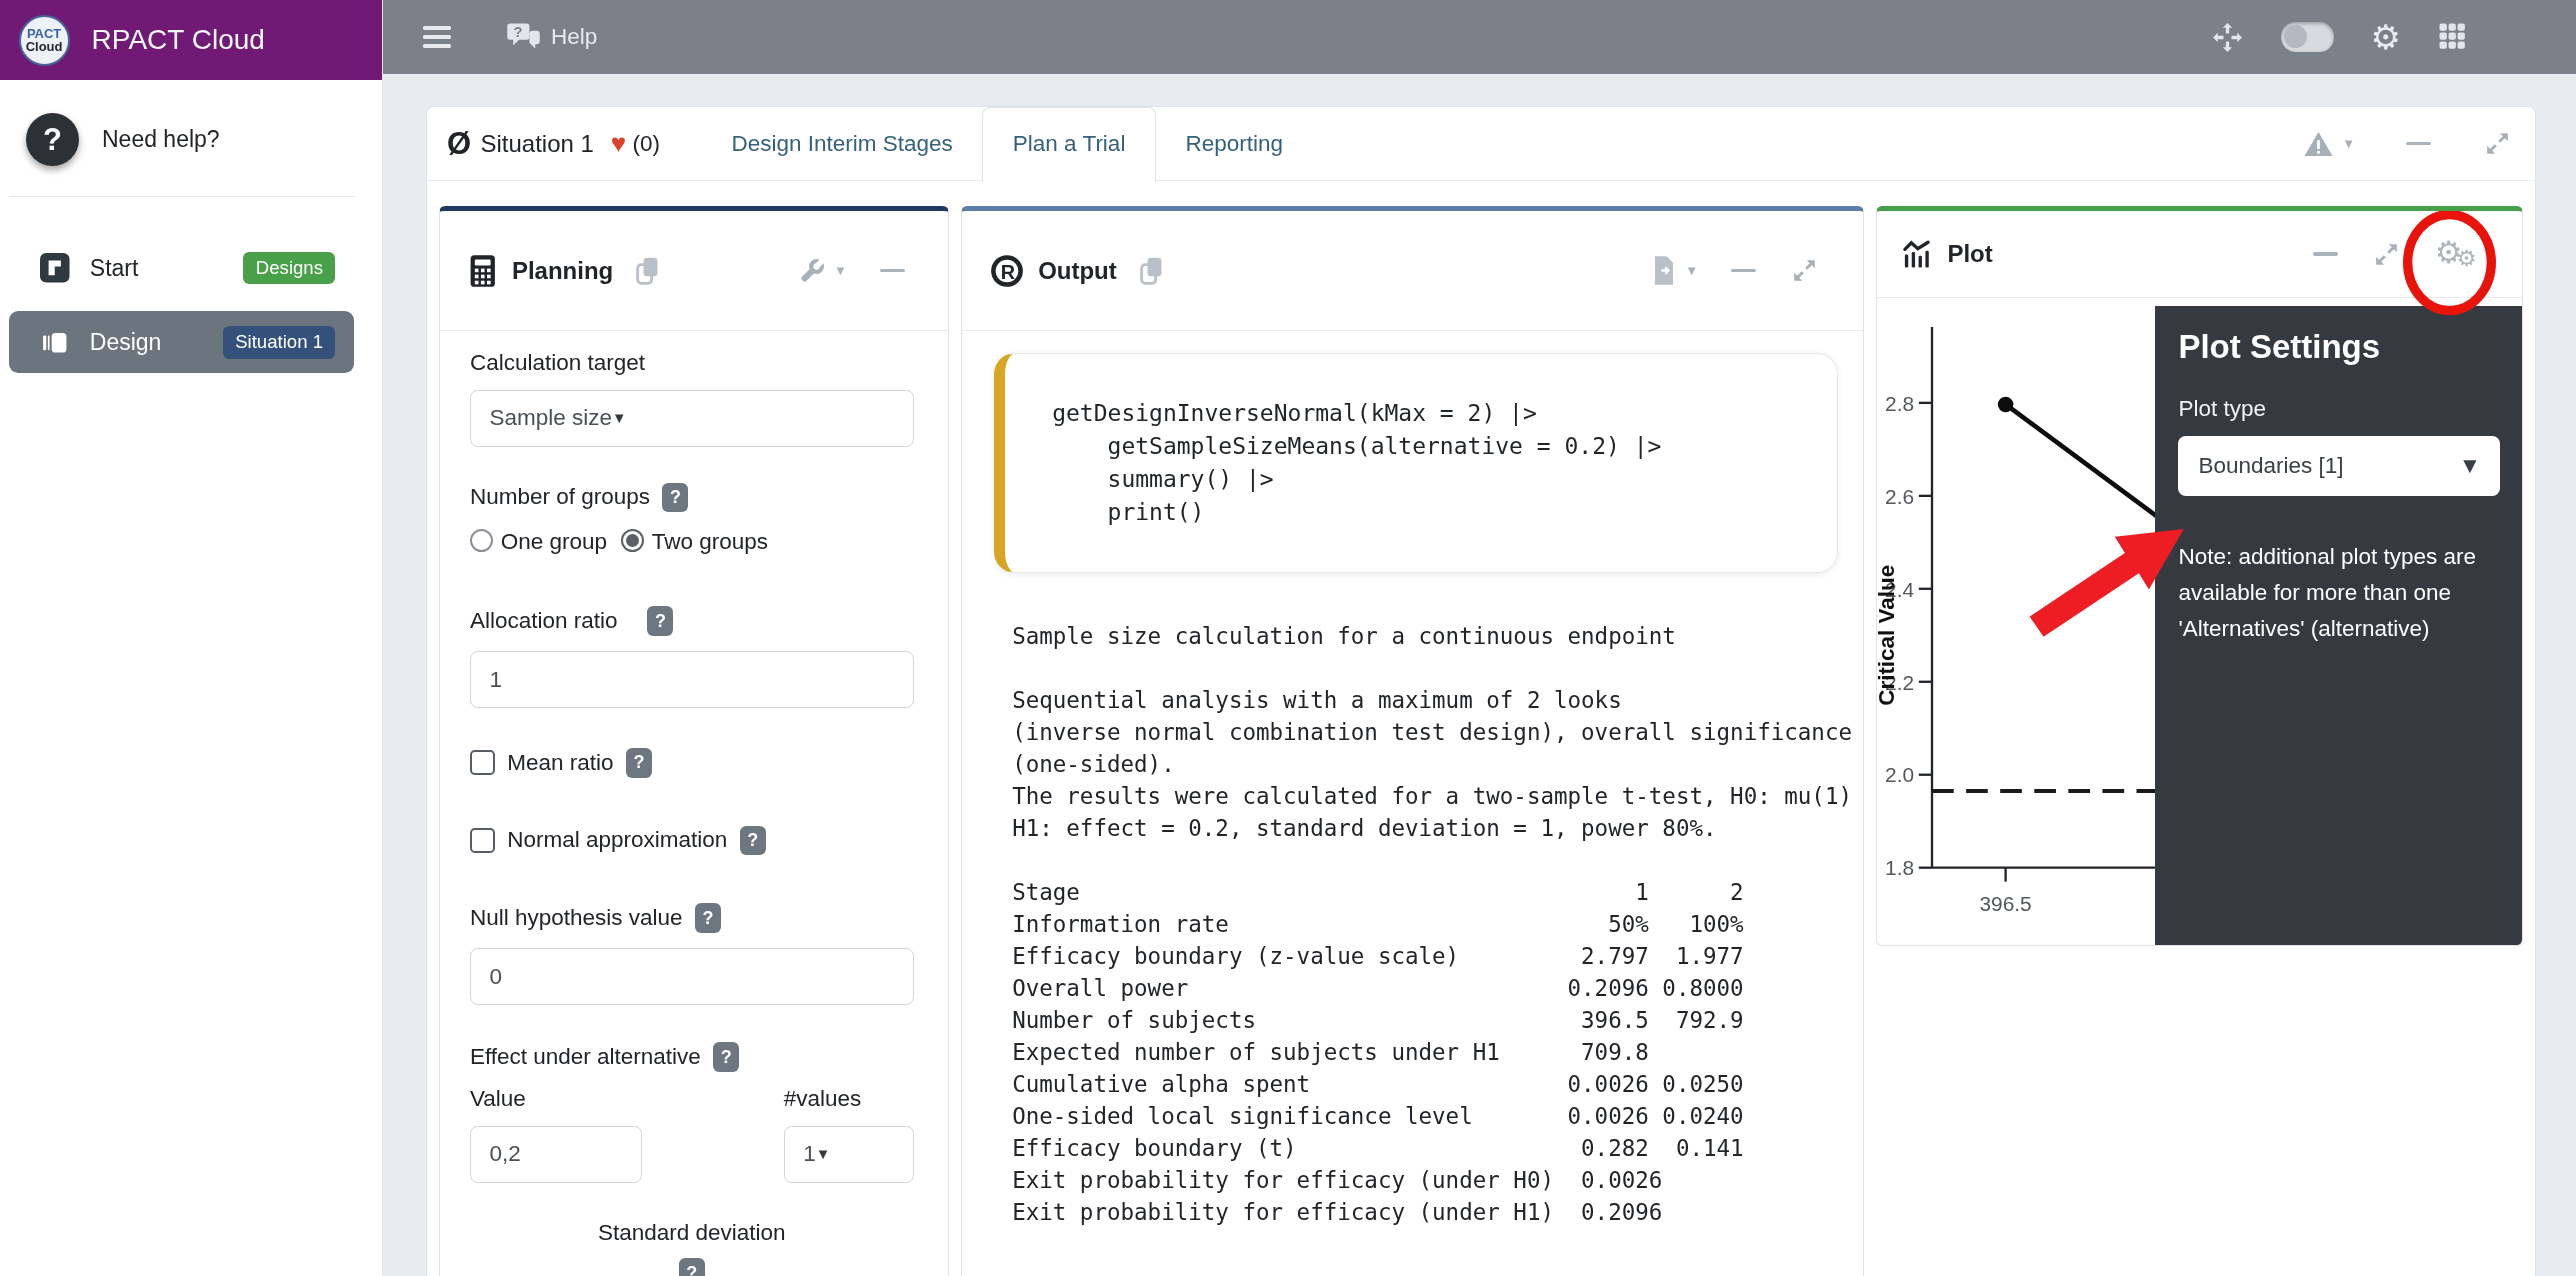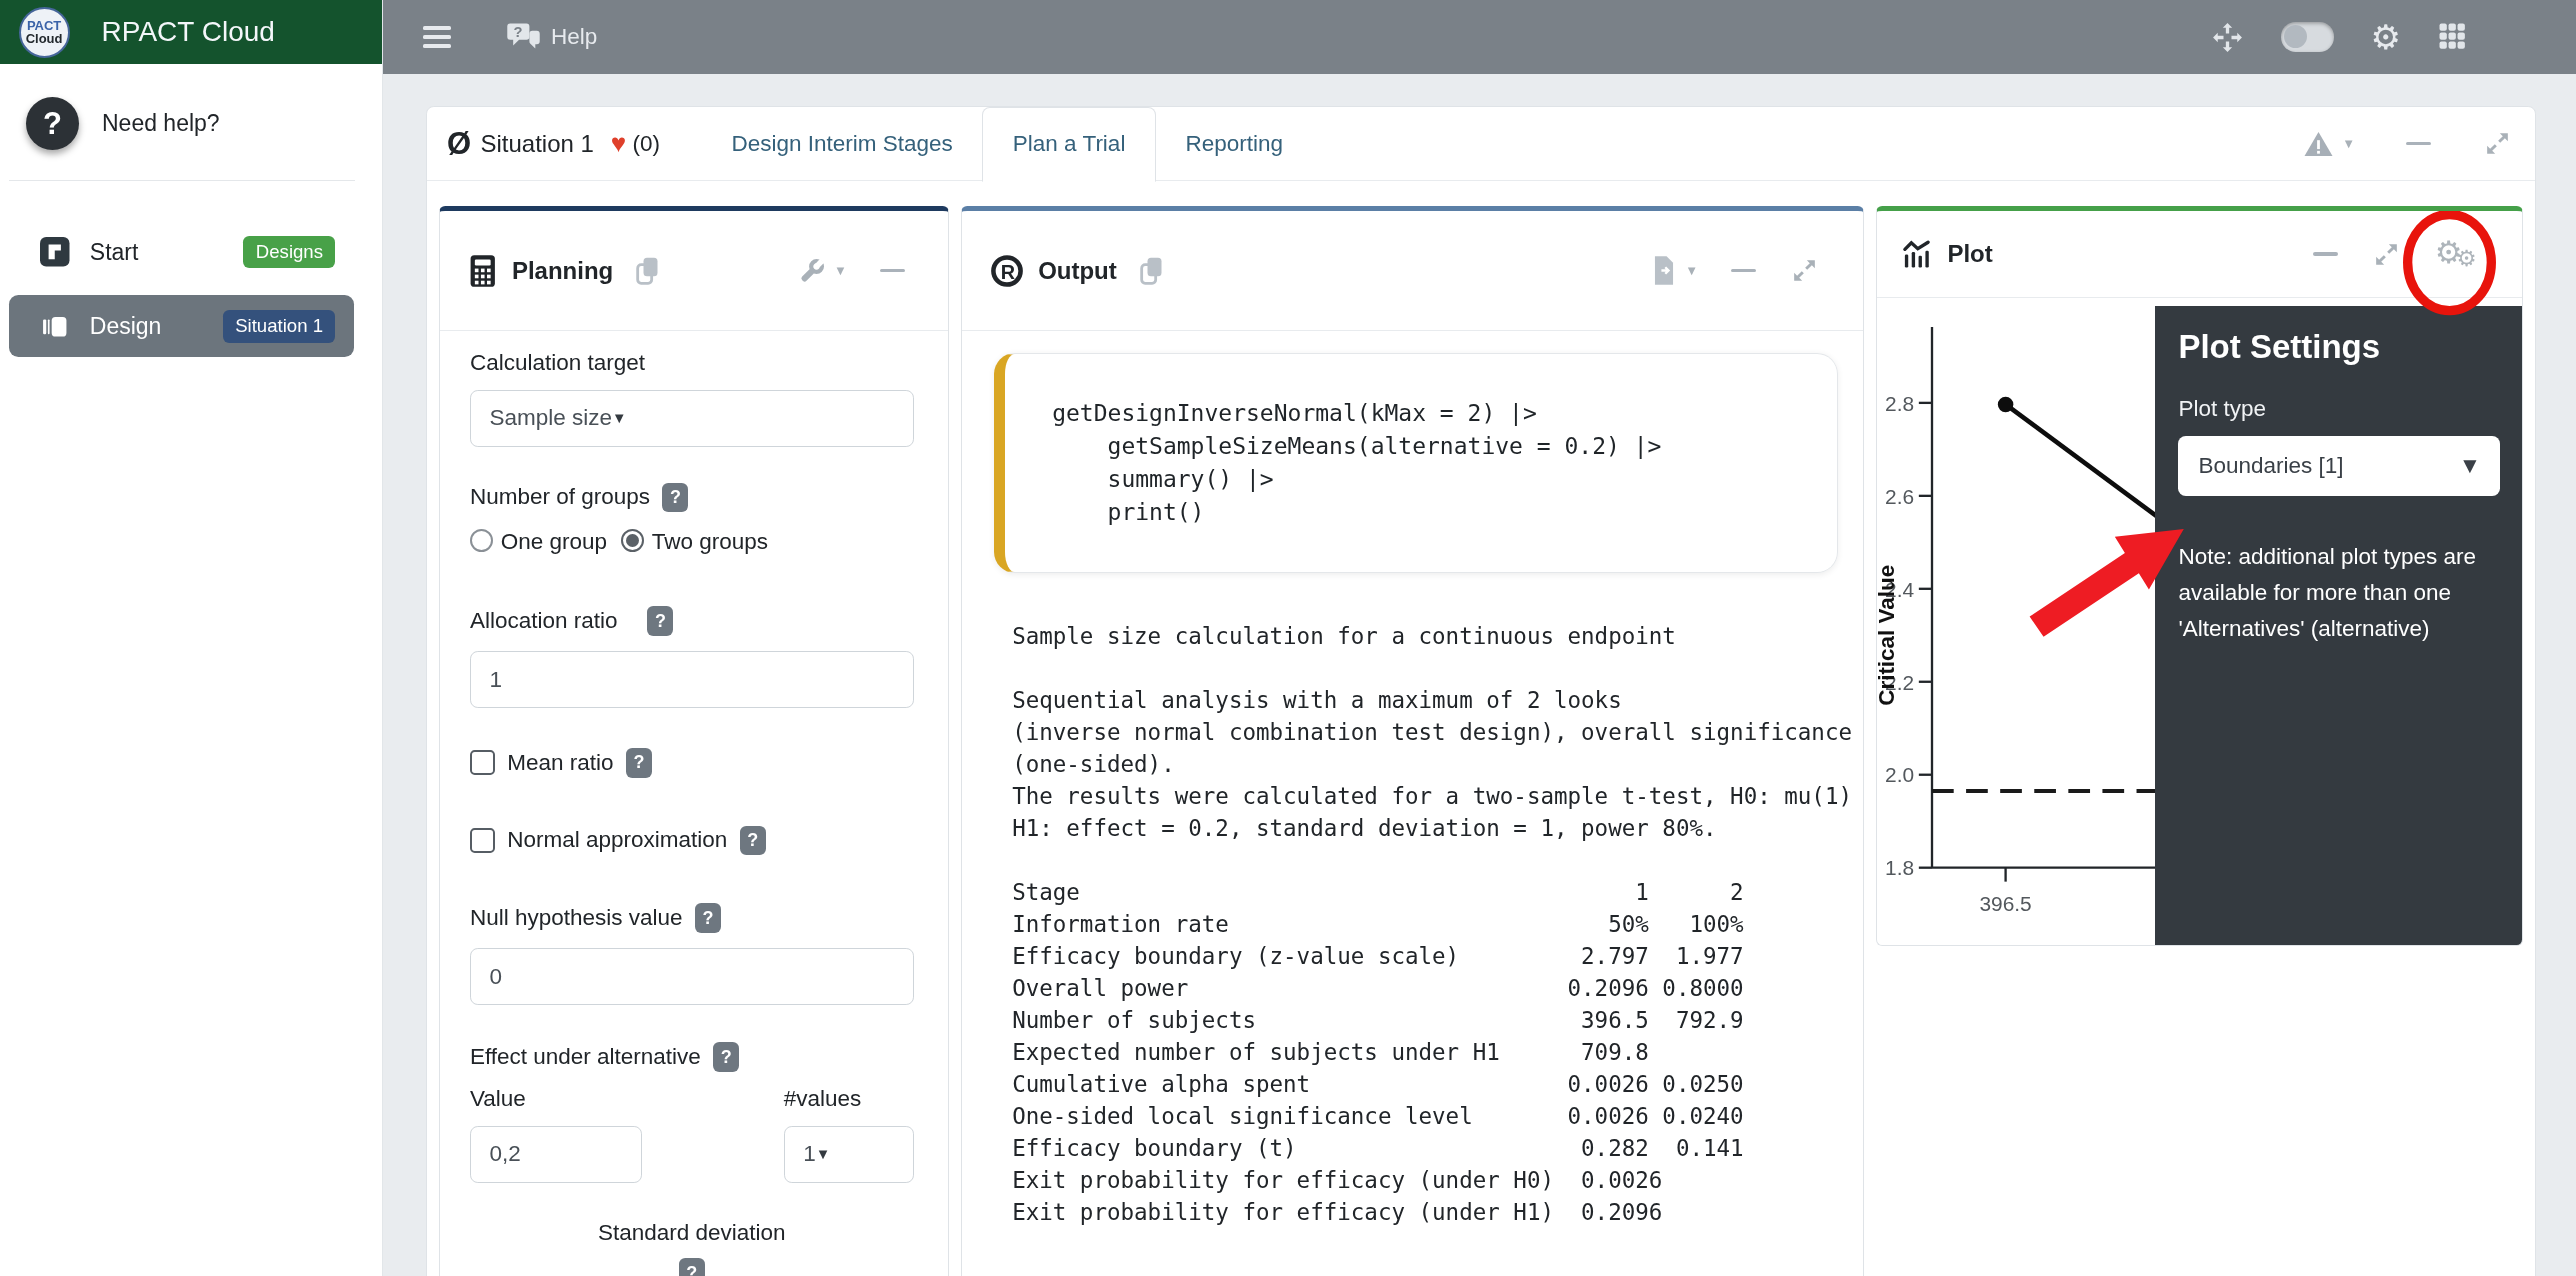"PACT" .side-logo { background: #14532d -> #701a75; gap: 32px -> 22px; height: 64px -> 80px }
